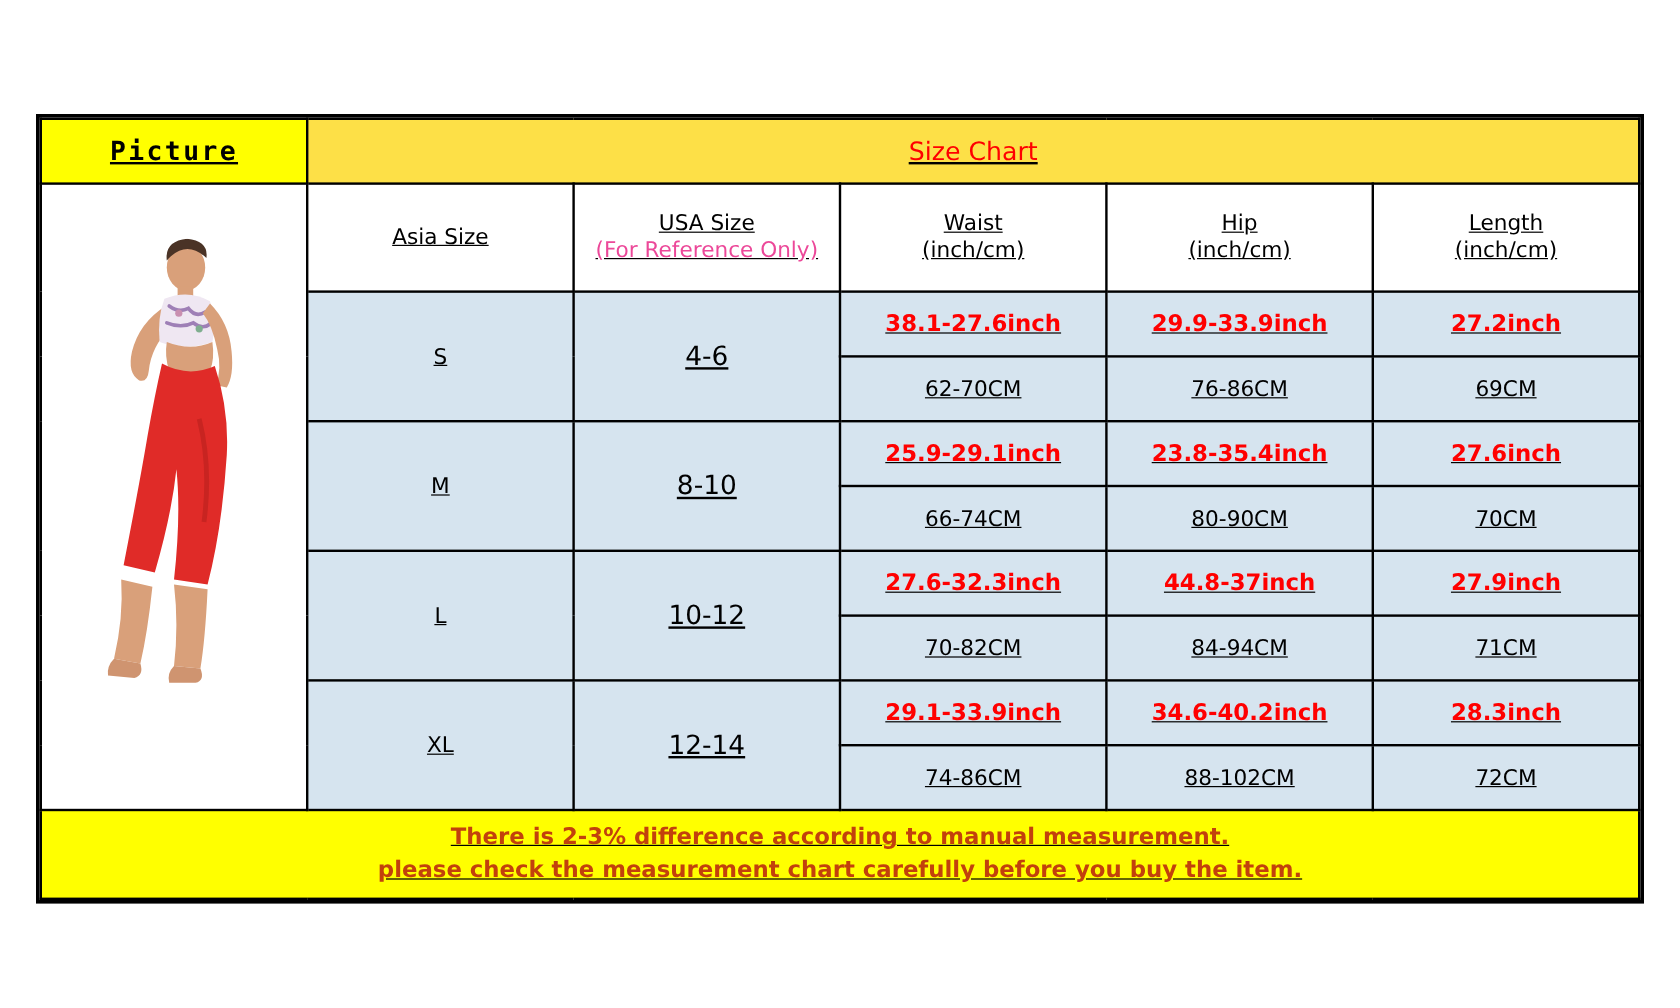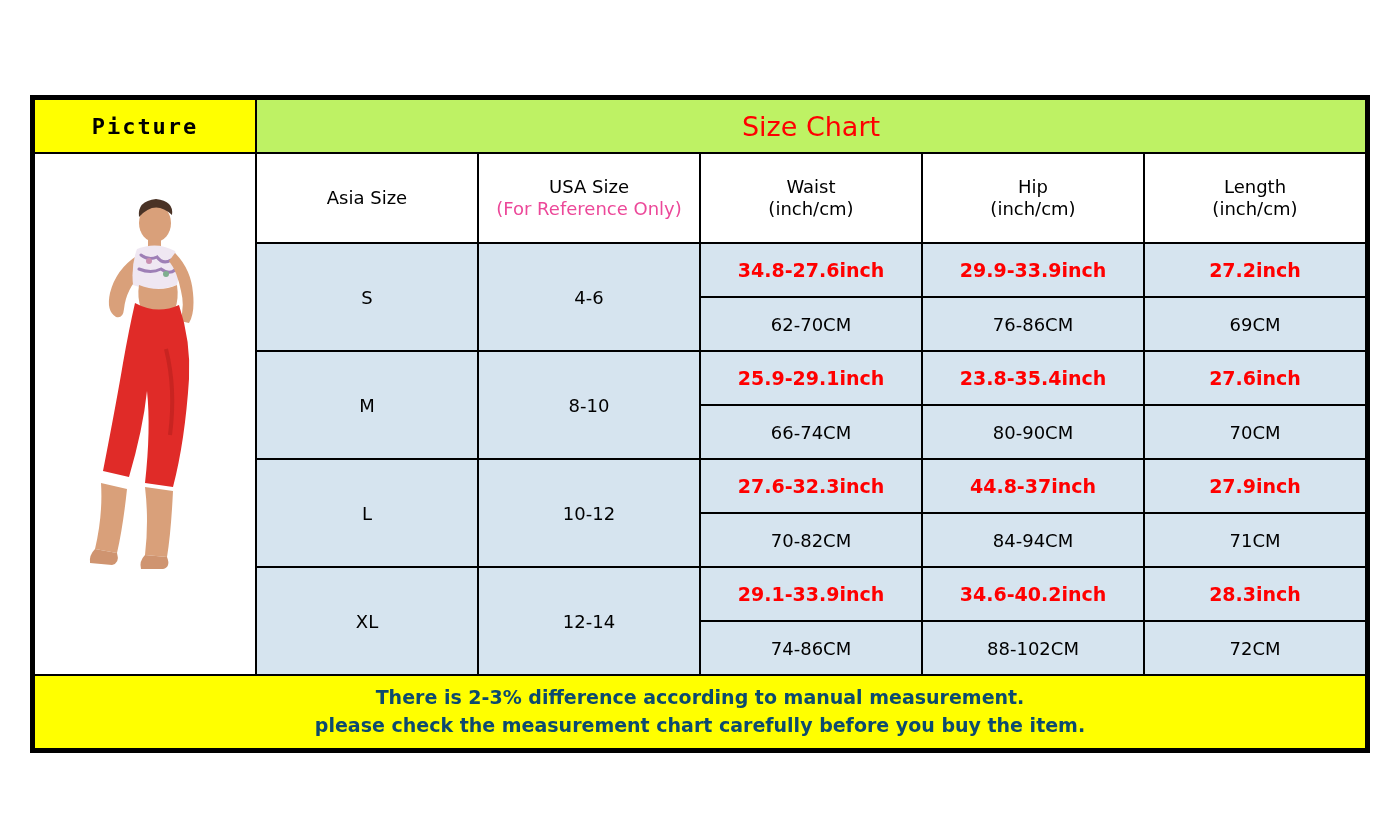"Picture" table.size-chart { text-decoration: none -> underline }
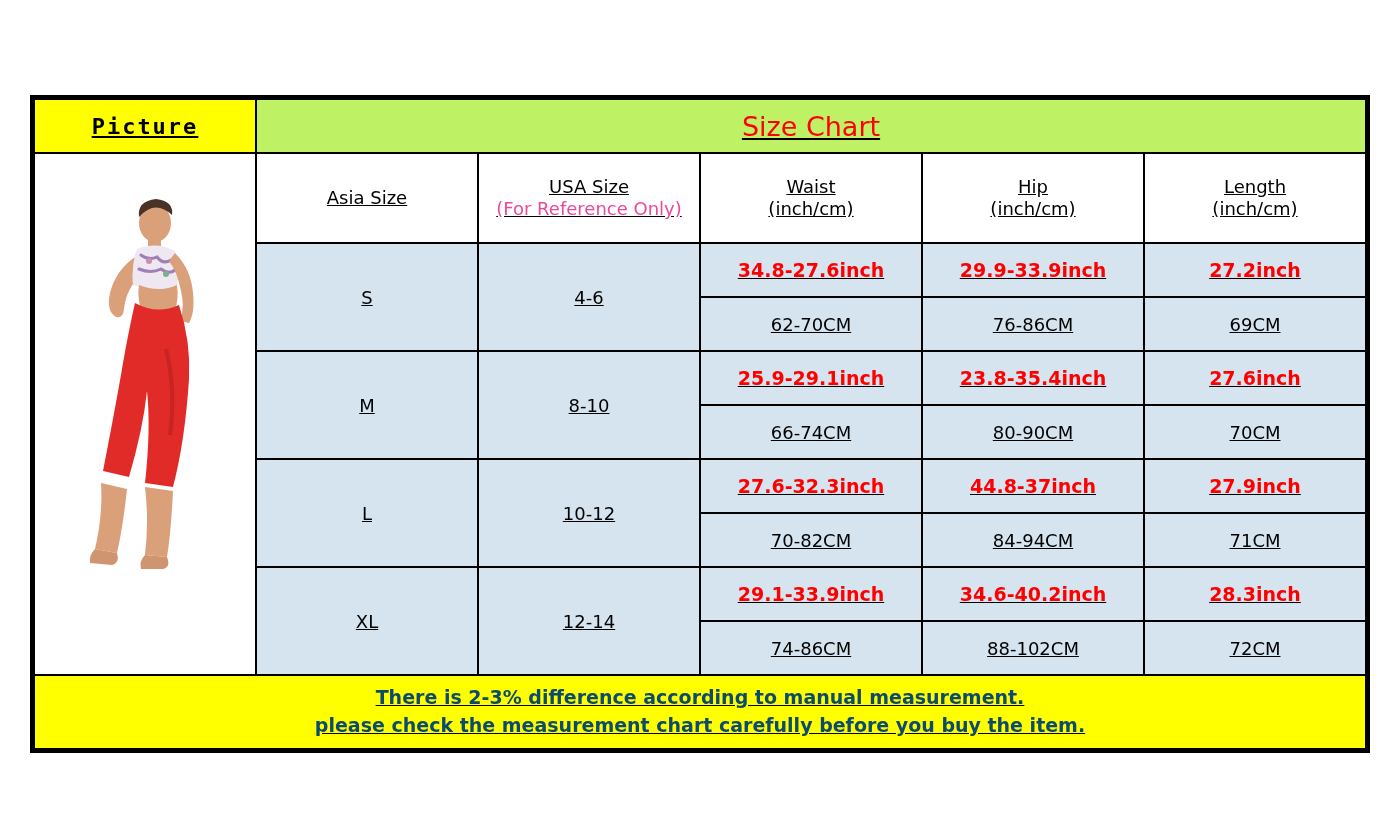"Size Chart" .hdr-sizechart { background: #bef264 -> #fde047; font-size: 27px -> 21px }
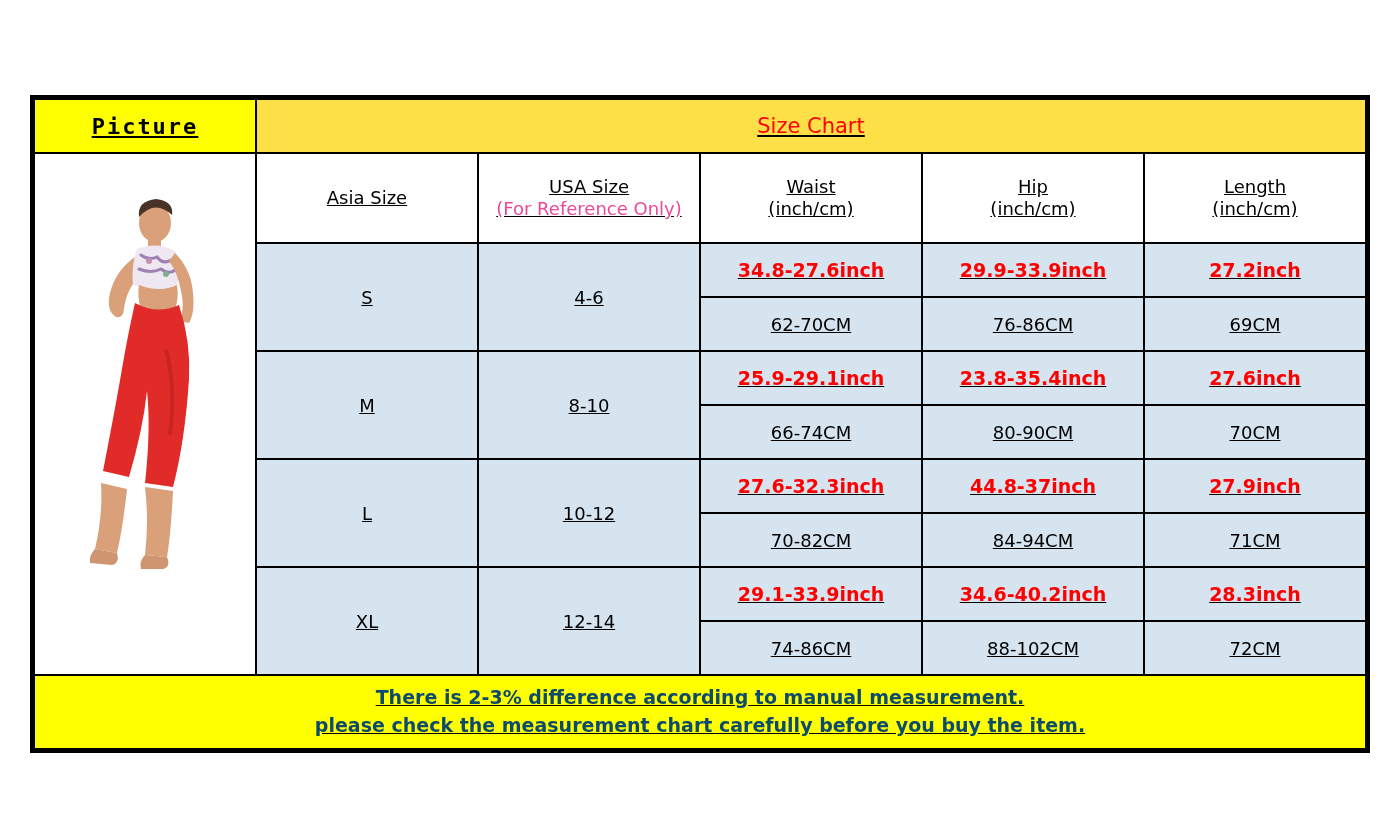"34.8-27.6inch" td.cell { text: 34.8-27.6inch -> 38.1-27.6inch }
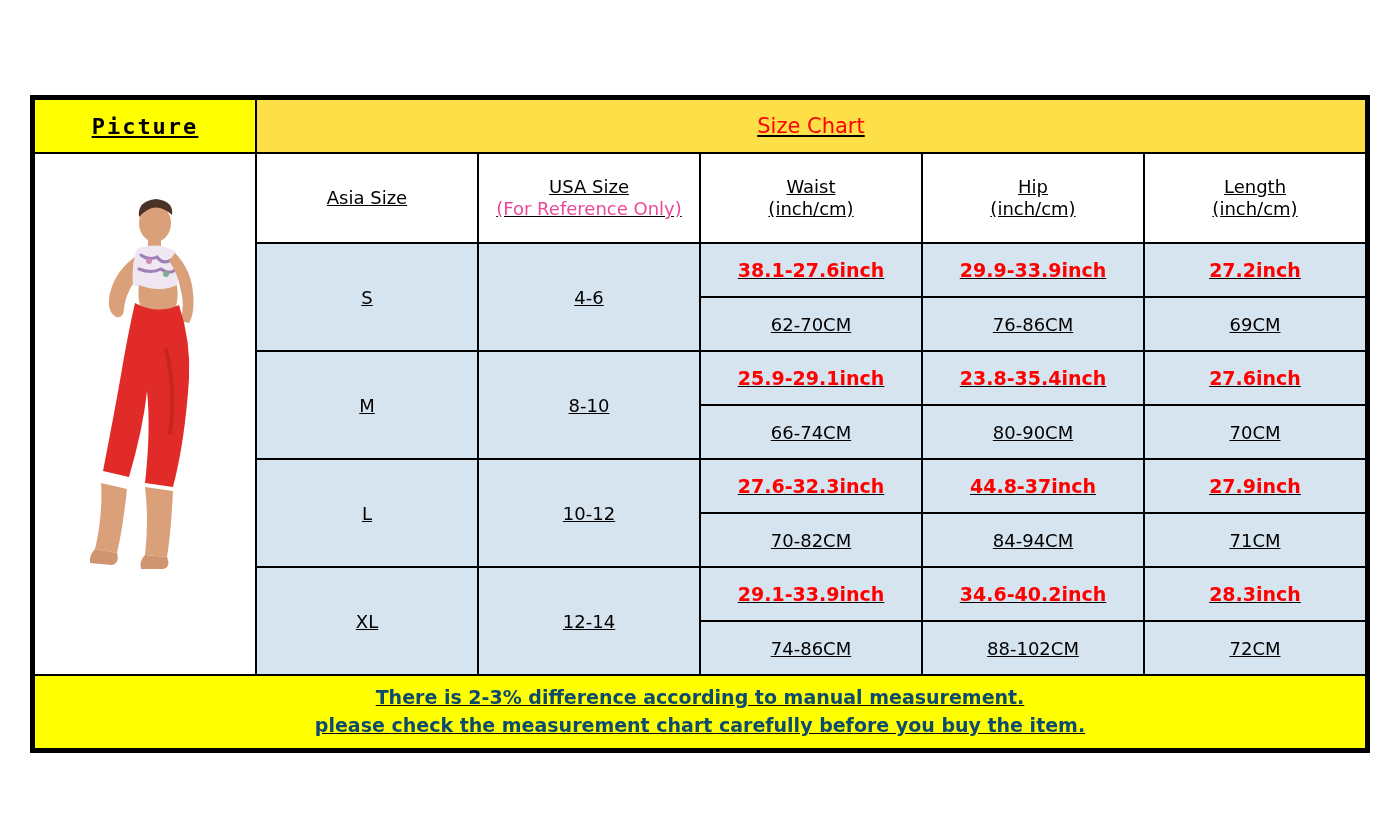"4-6" .cell { font-size: 18px -> 22px }
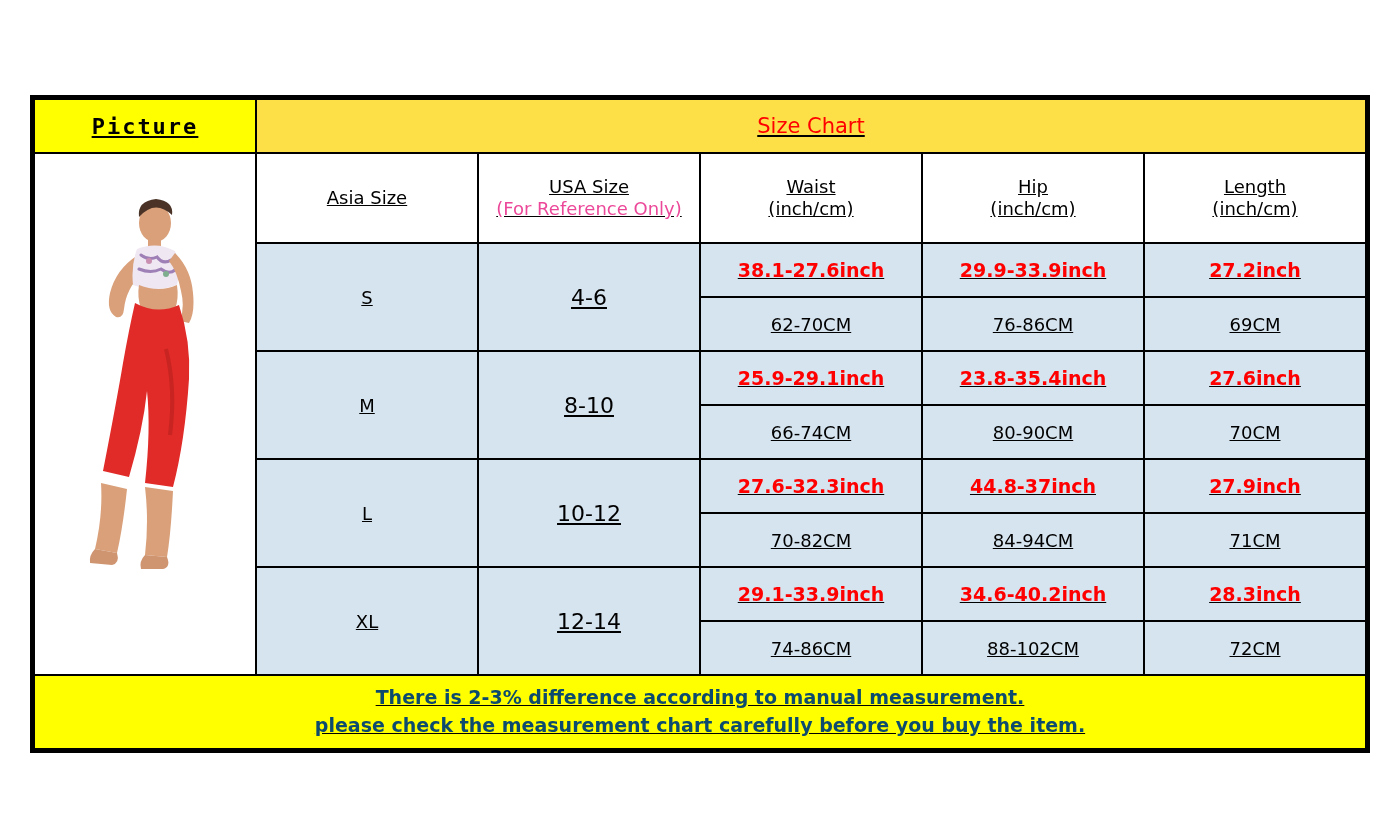"There is 2-3% difference according" .note { color: #0c4a6e -> #c2410c }
